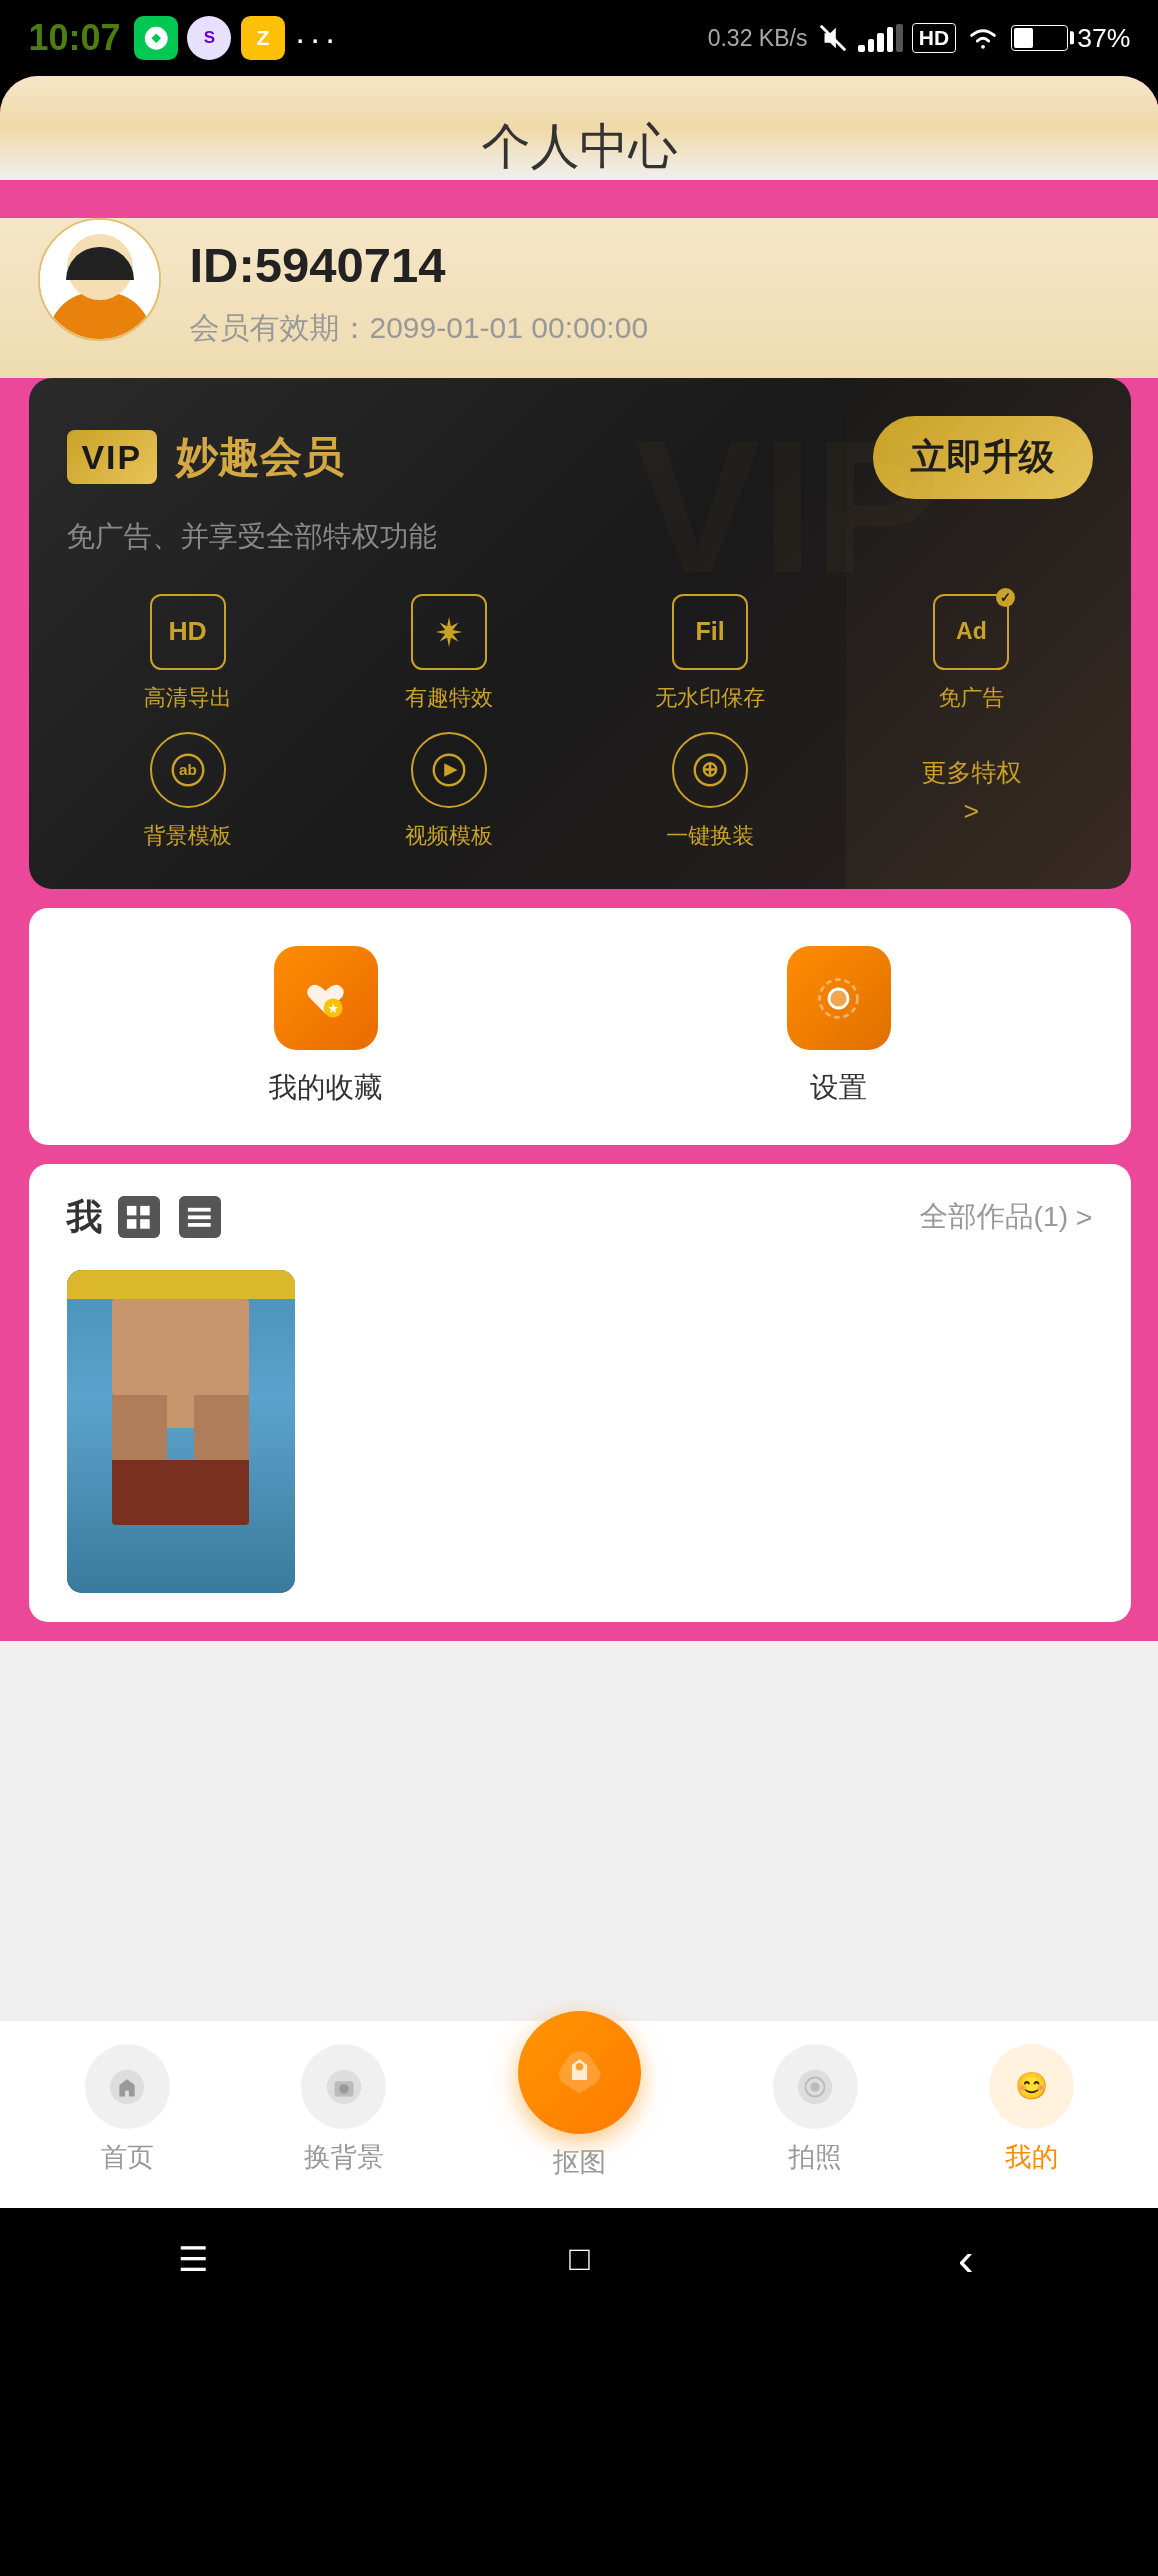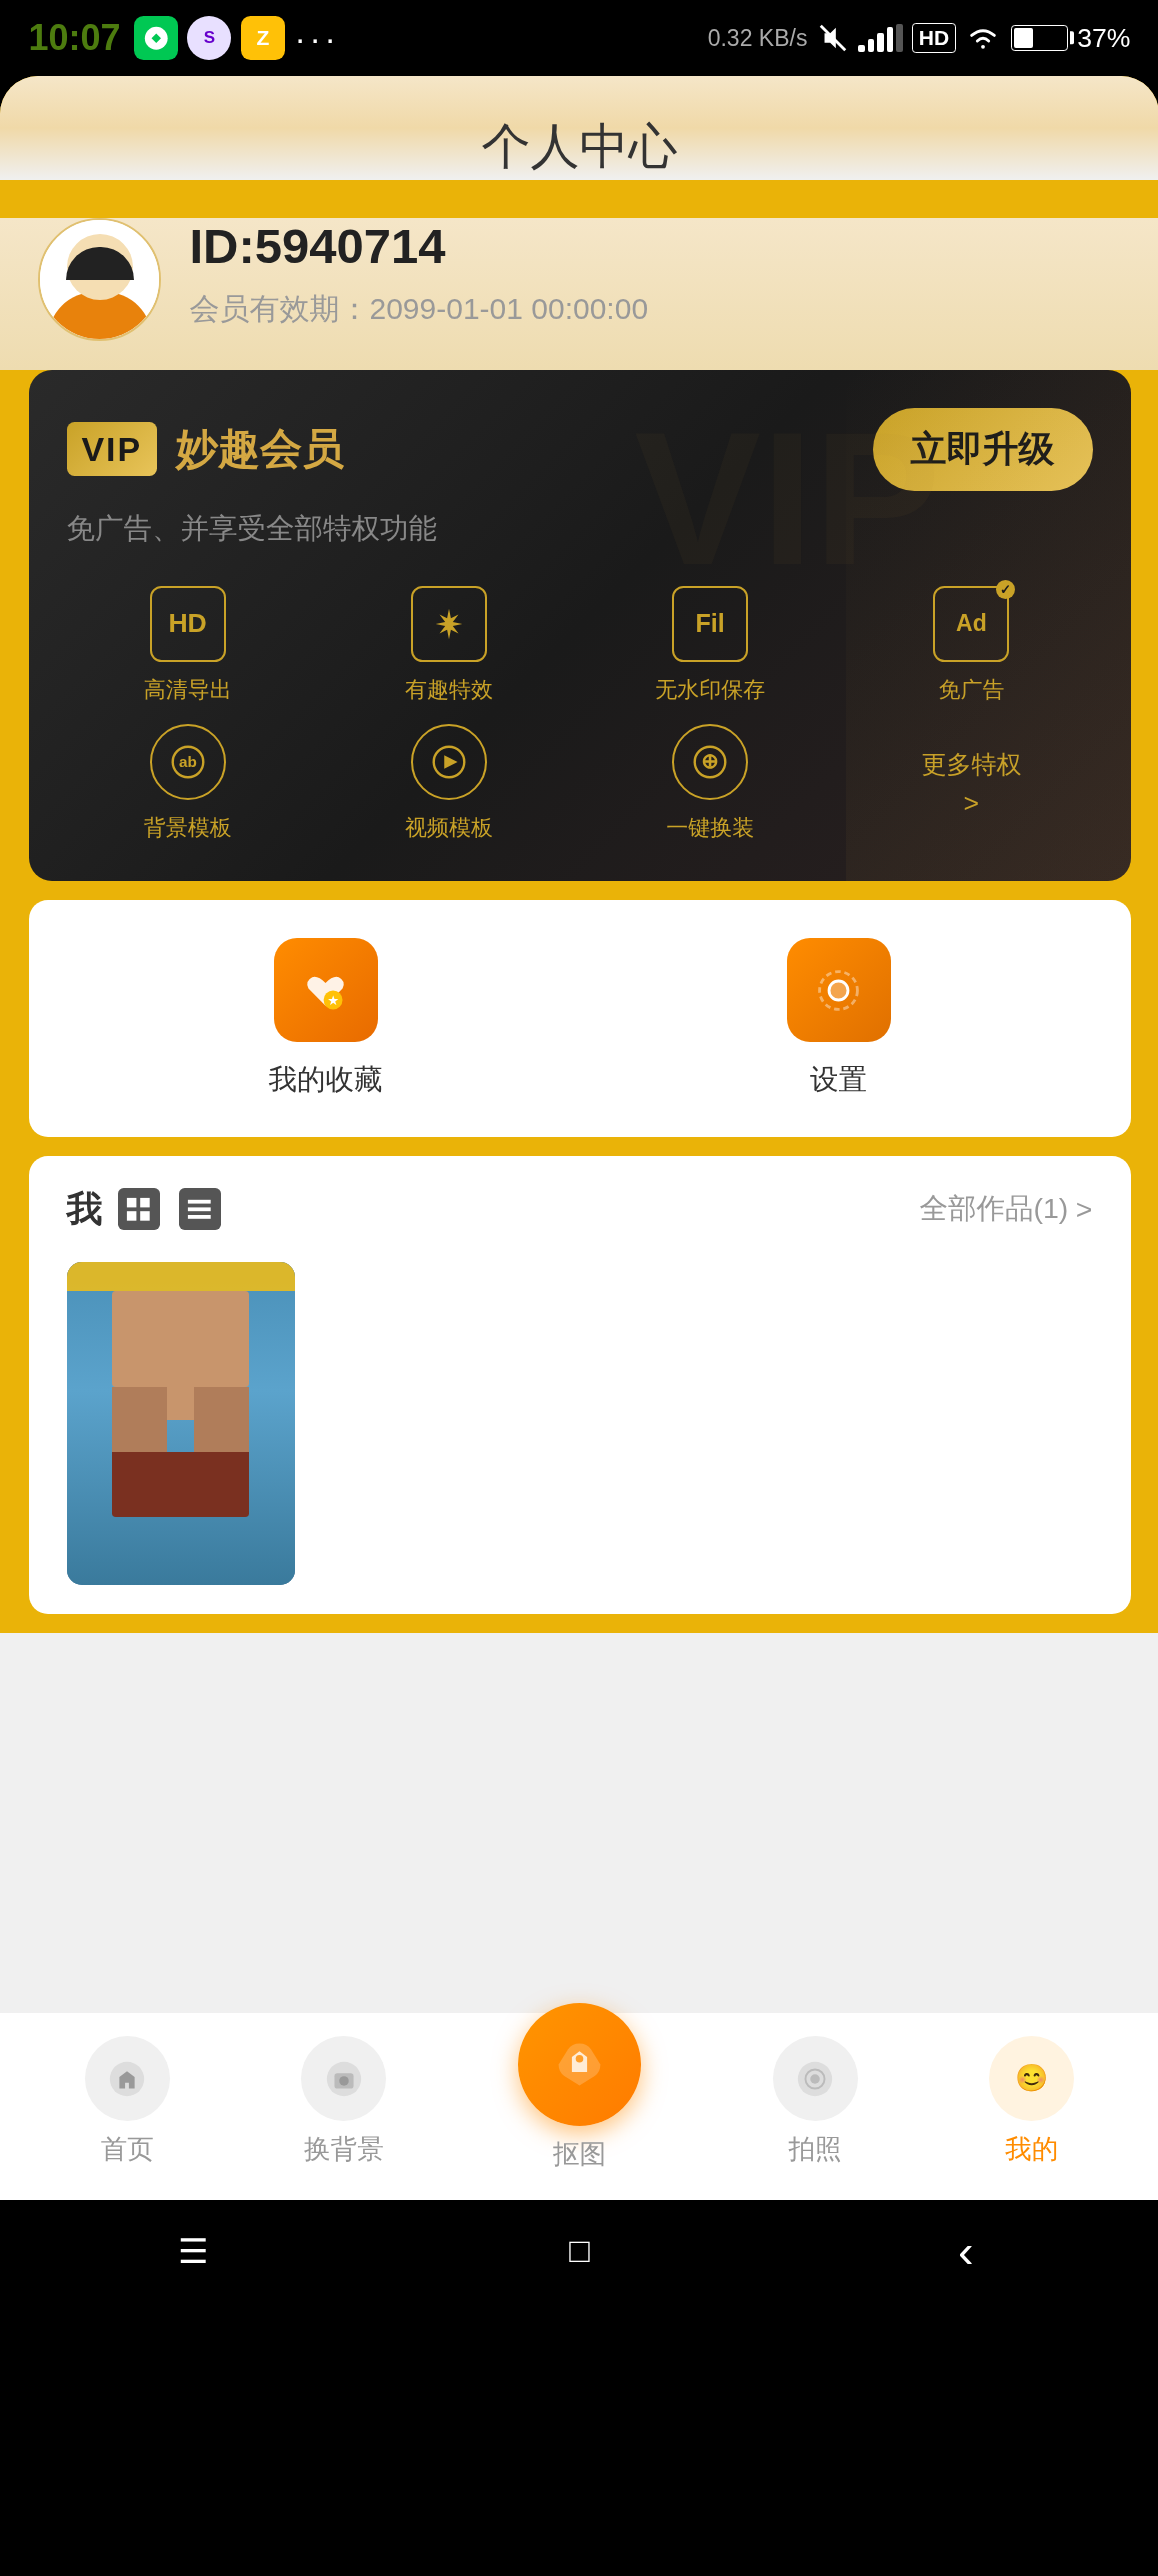"个人中心" .app-content { background: #eab308 -> #ec4899 }
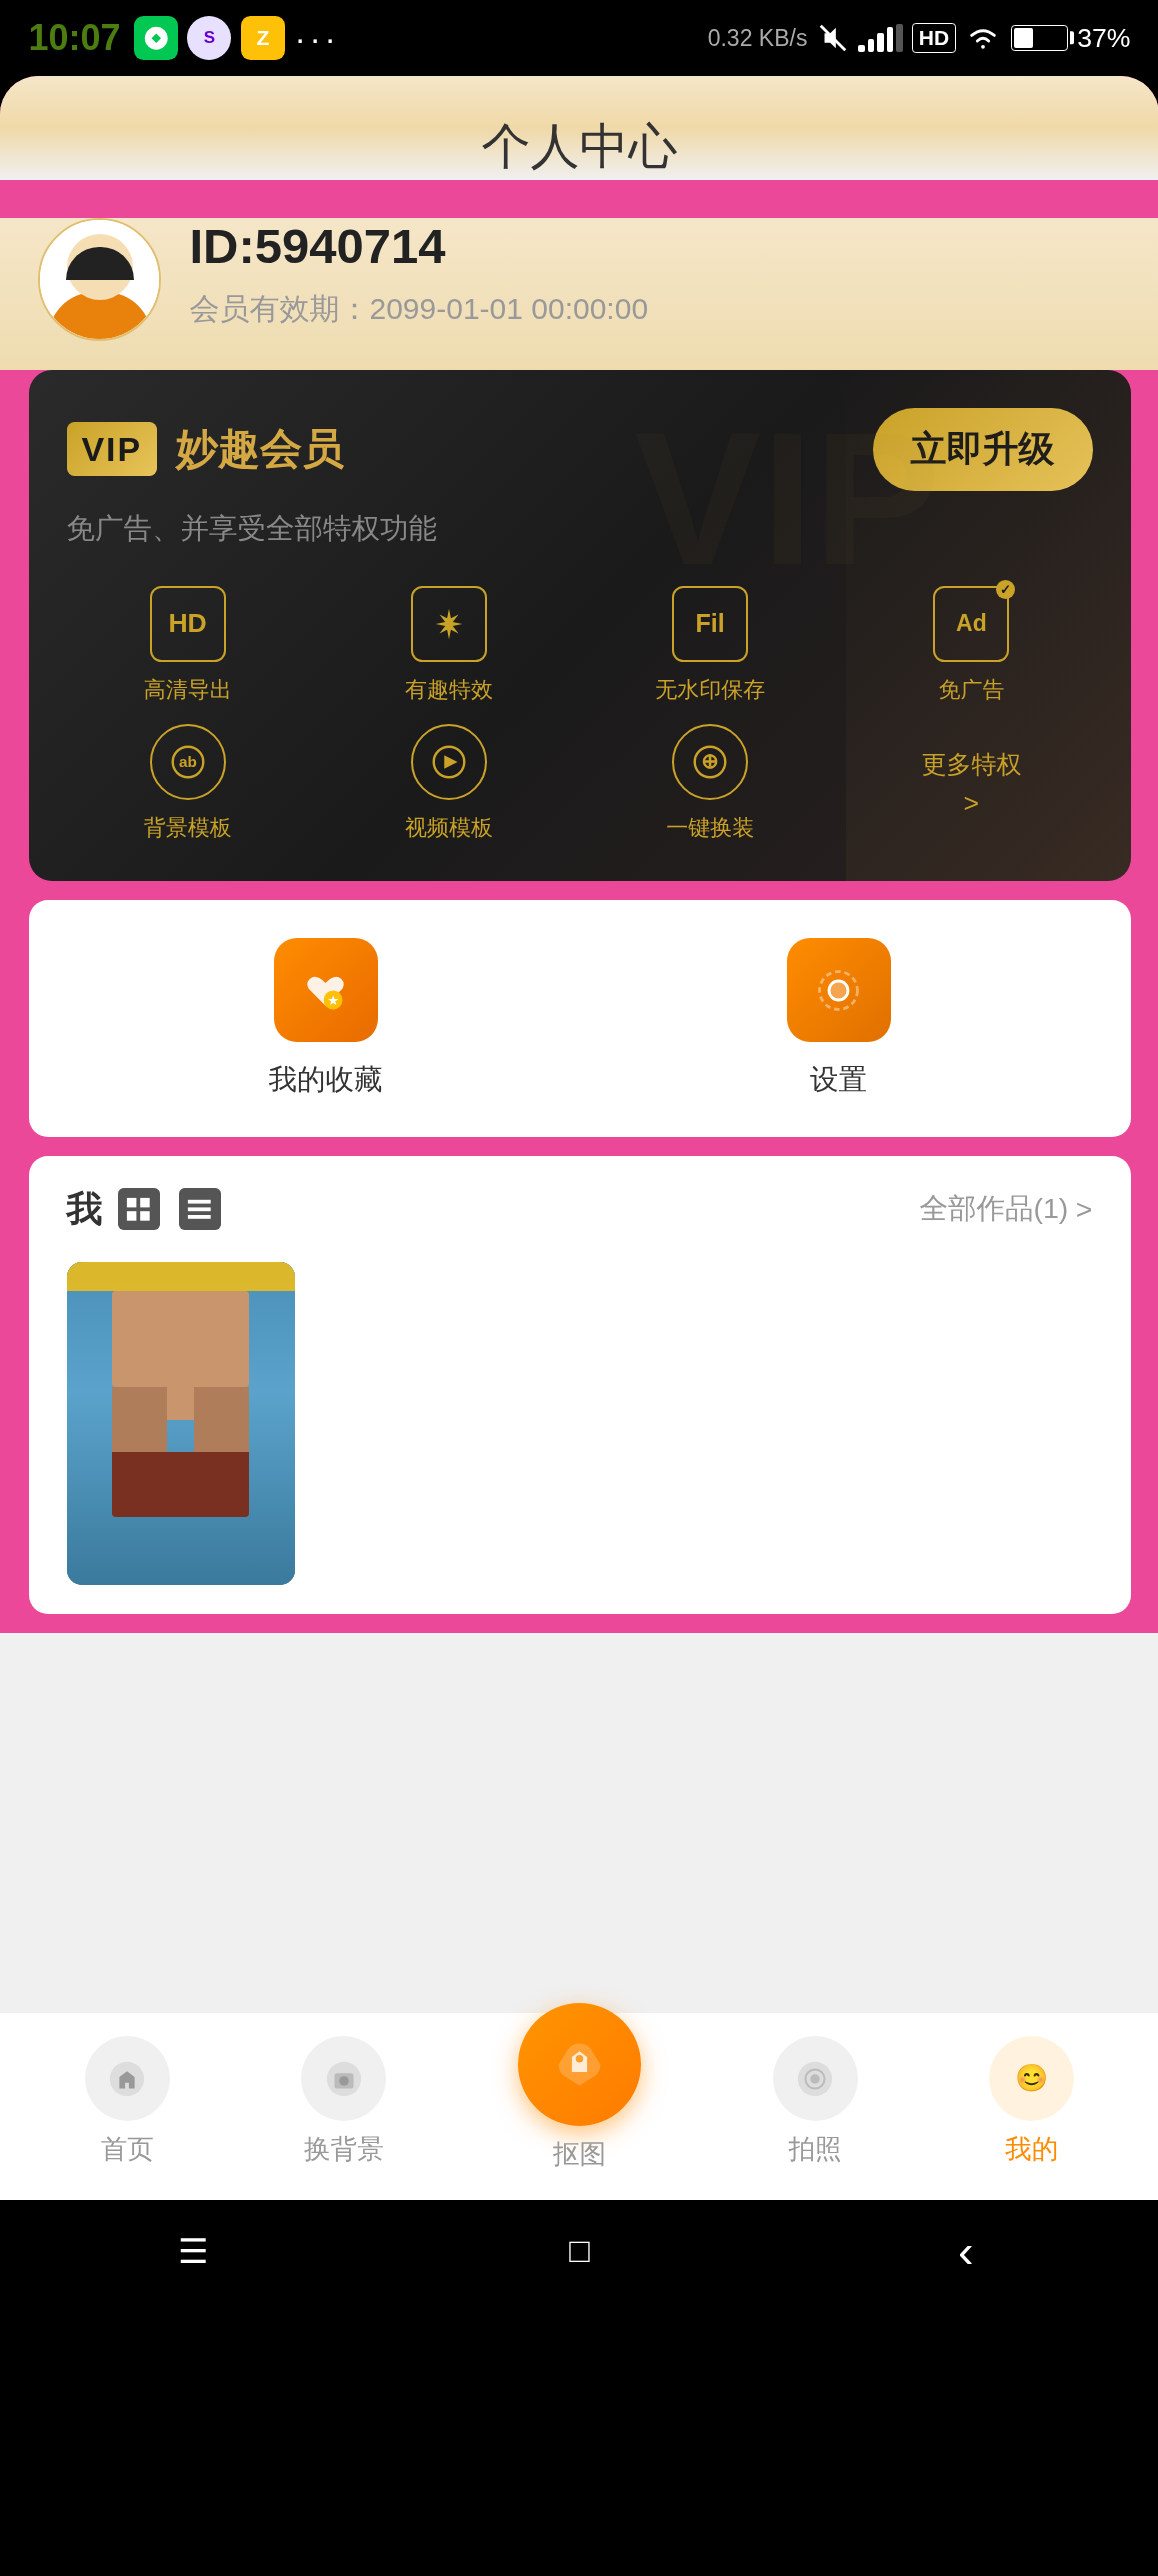"ID:5940714" .profile-info { padding-top: 0 -> 19px }
